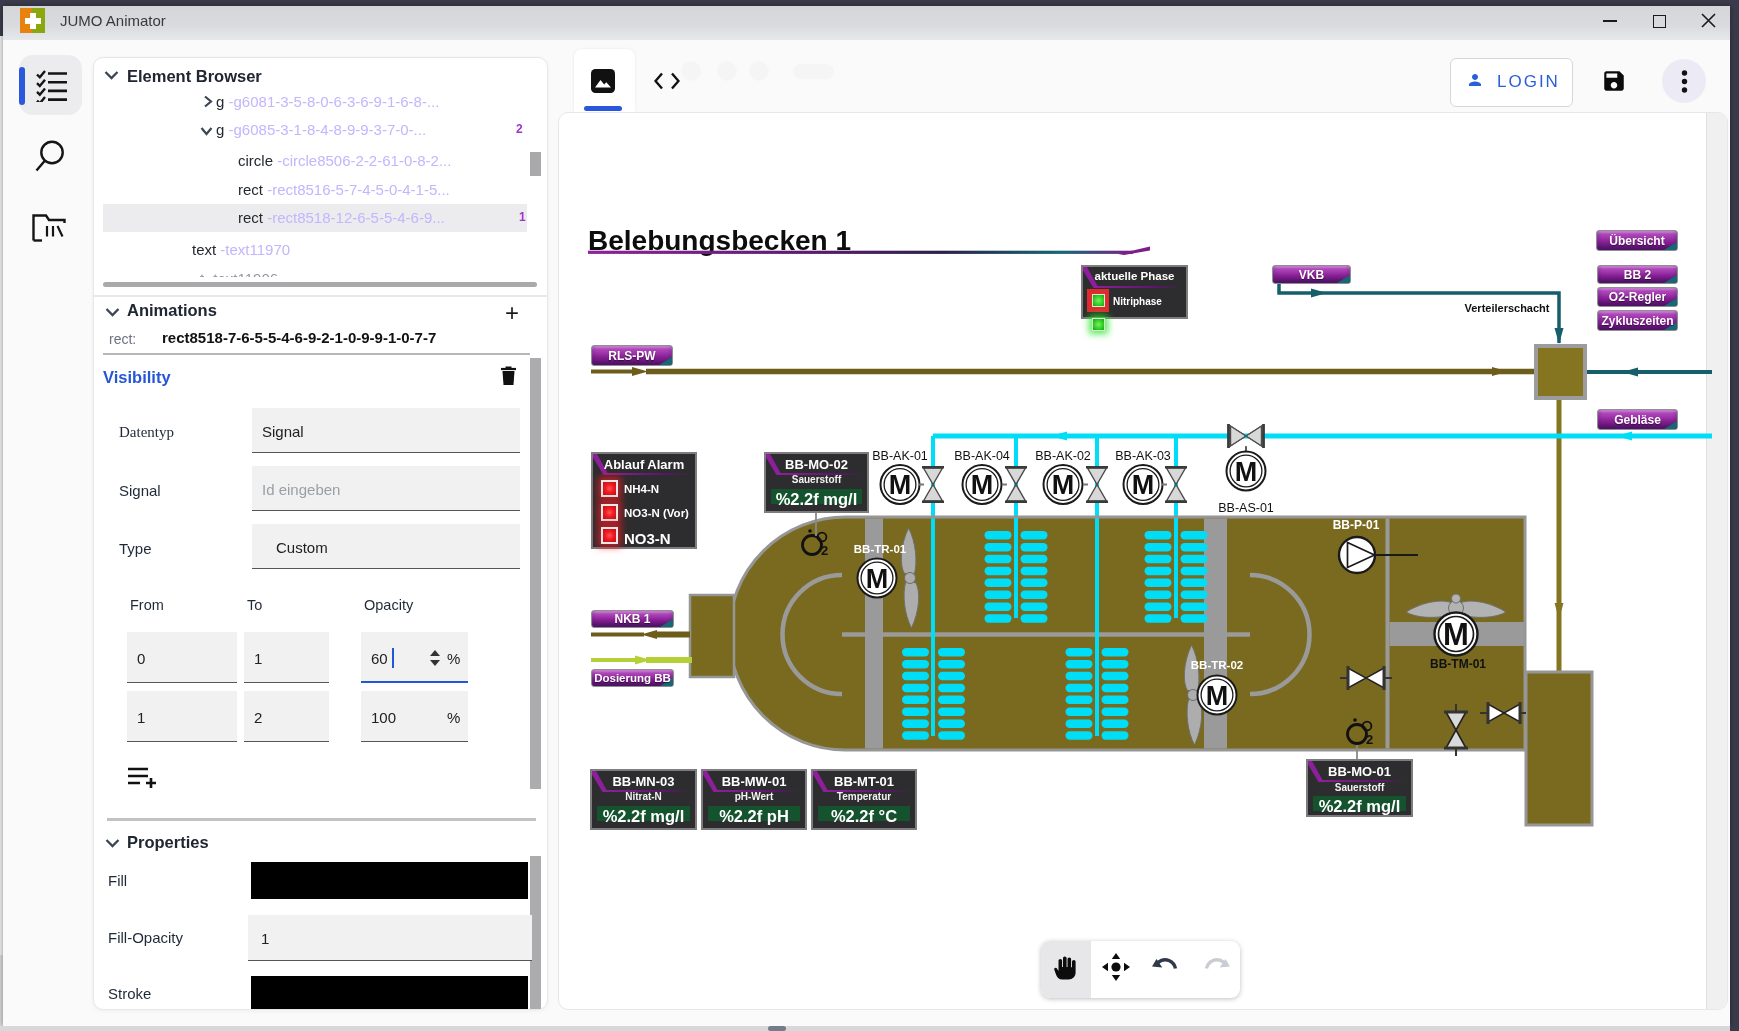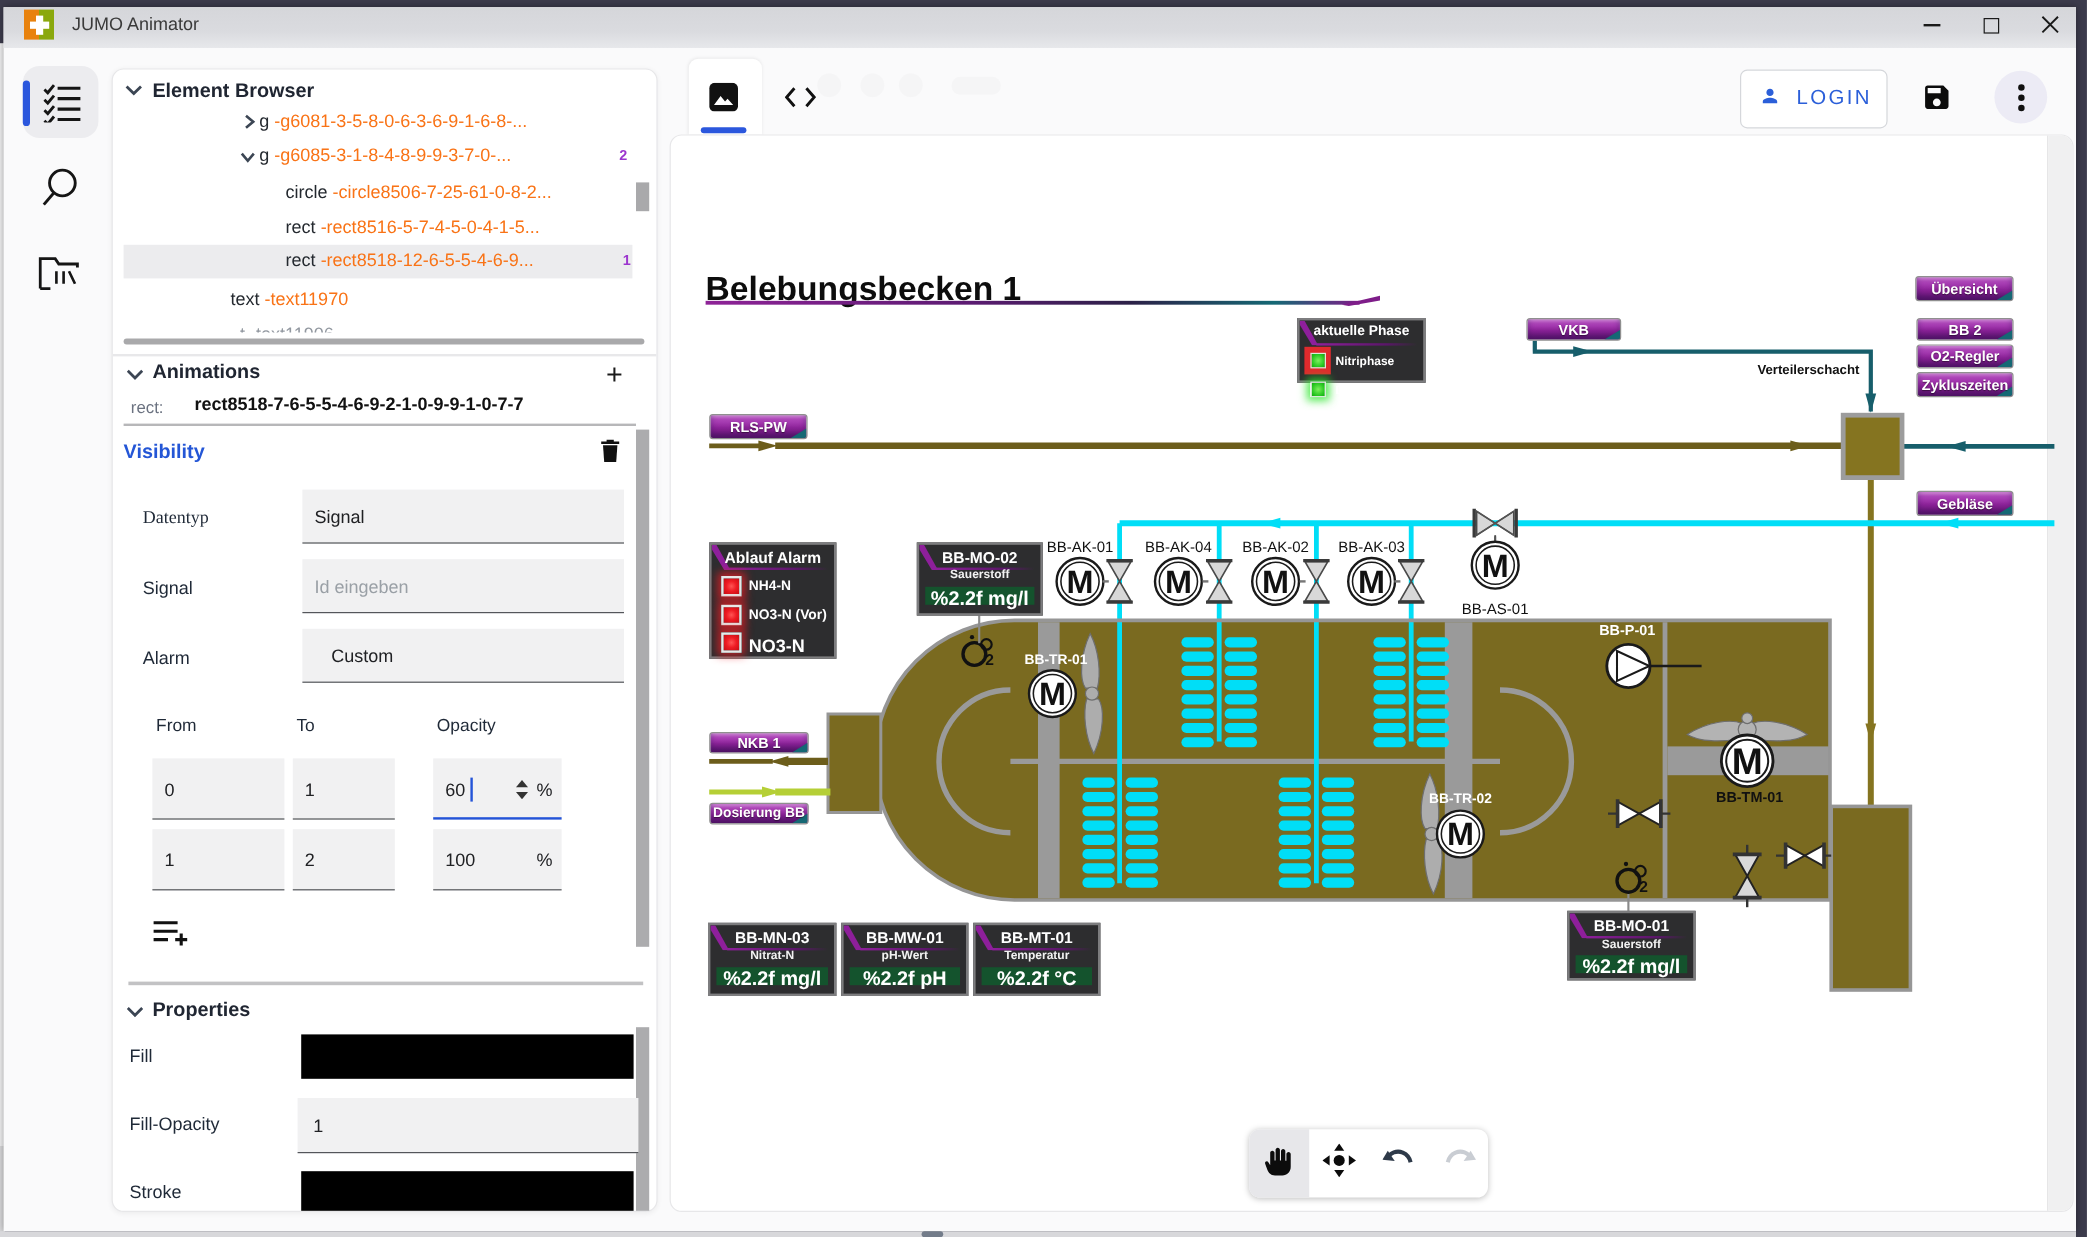"-g6081-3-5-8-0-6-3-6-9-1-6-8-..." .trow .id { color: #f97316 -> #c4b5fd }
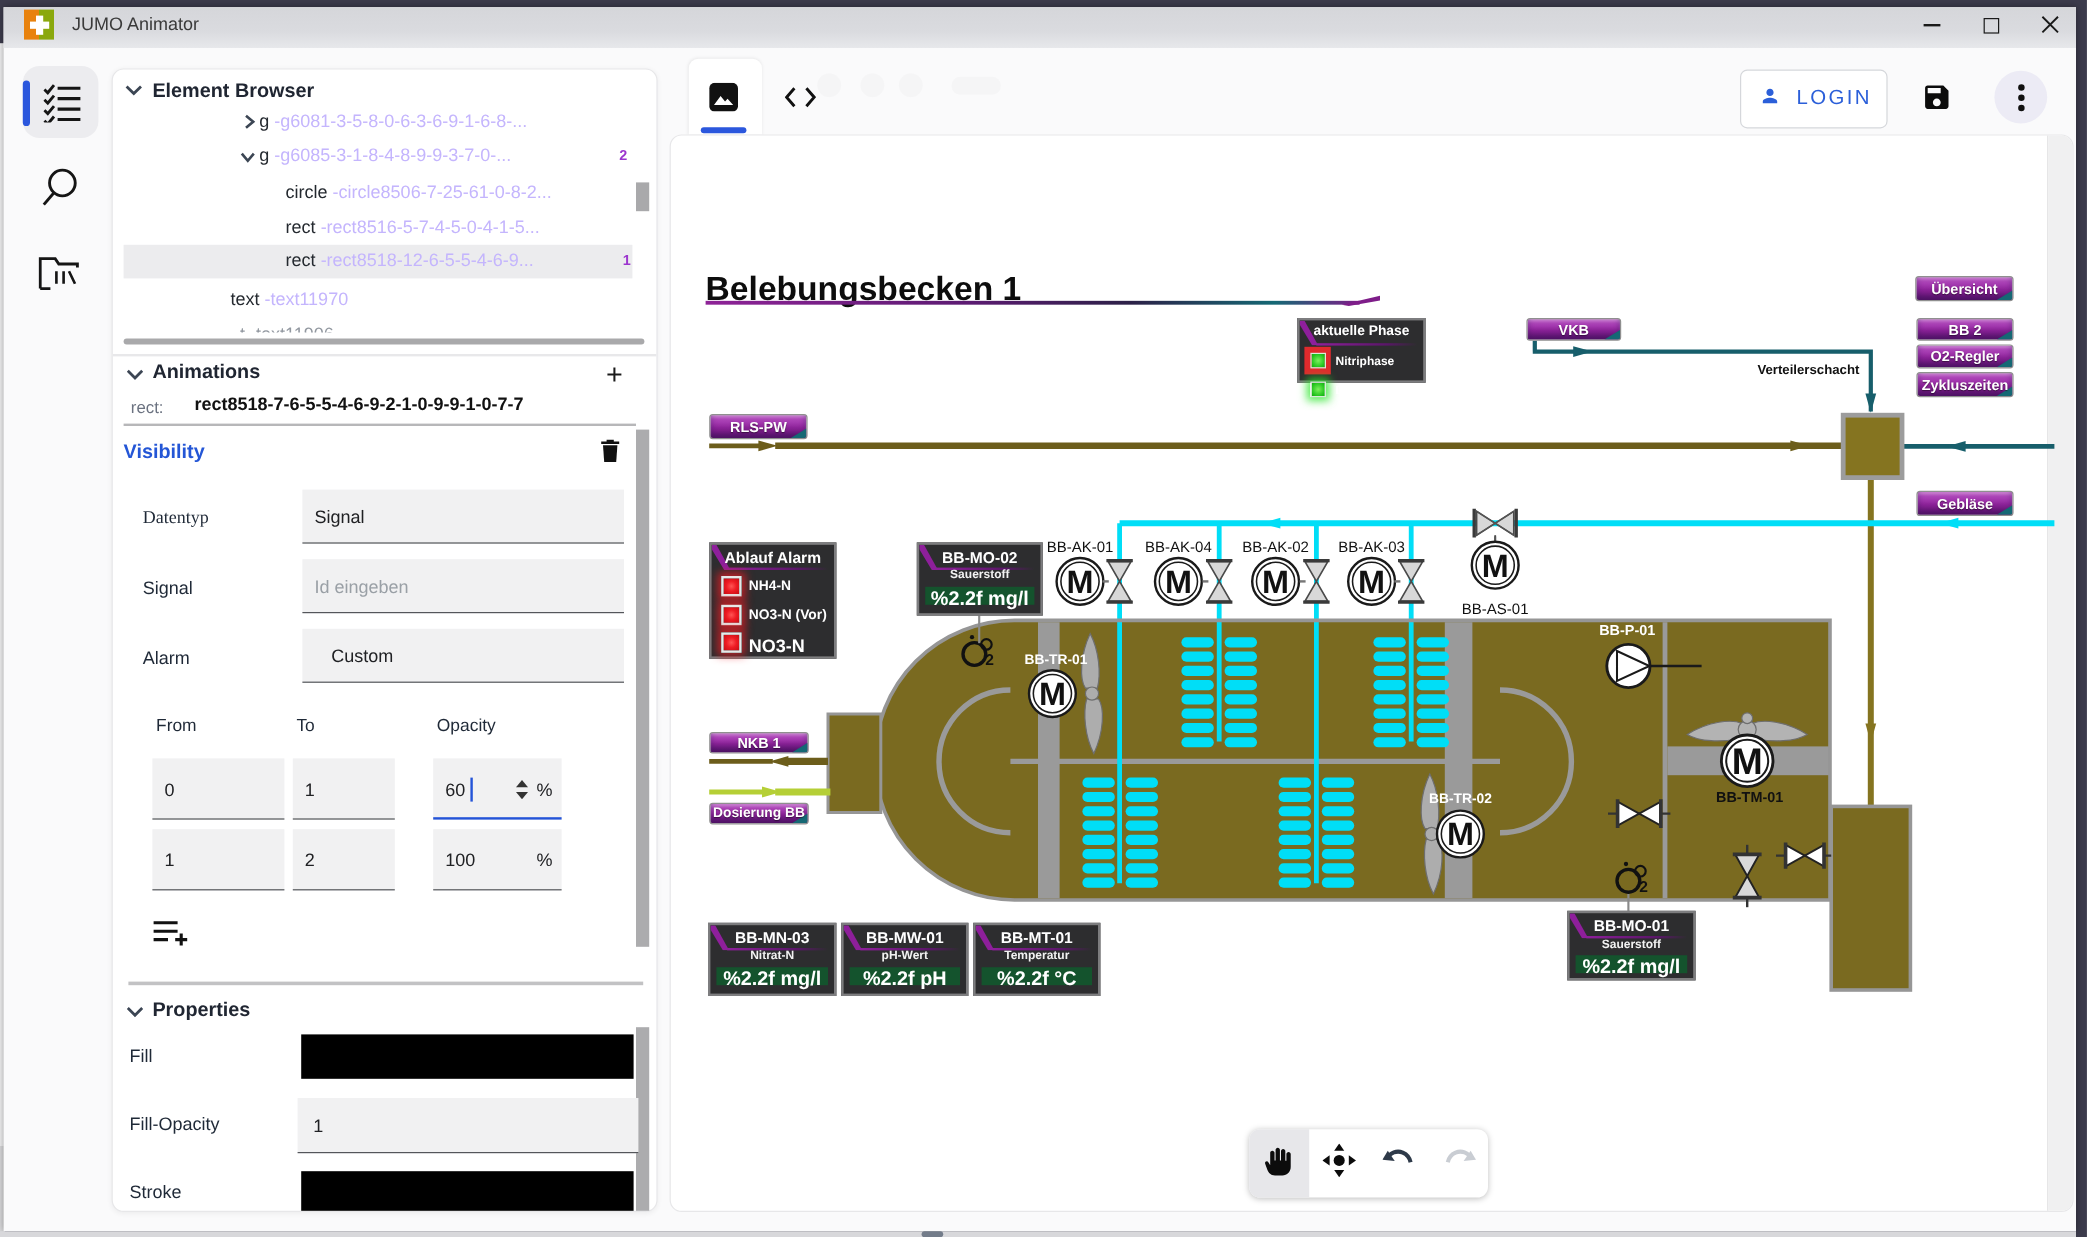"-circle8506-7-25-61-0-8-2..." span.id { text: -circle8506-7-25-61-0-8-2 -> -circle8506-2-2-61-0-8-2 }
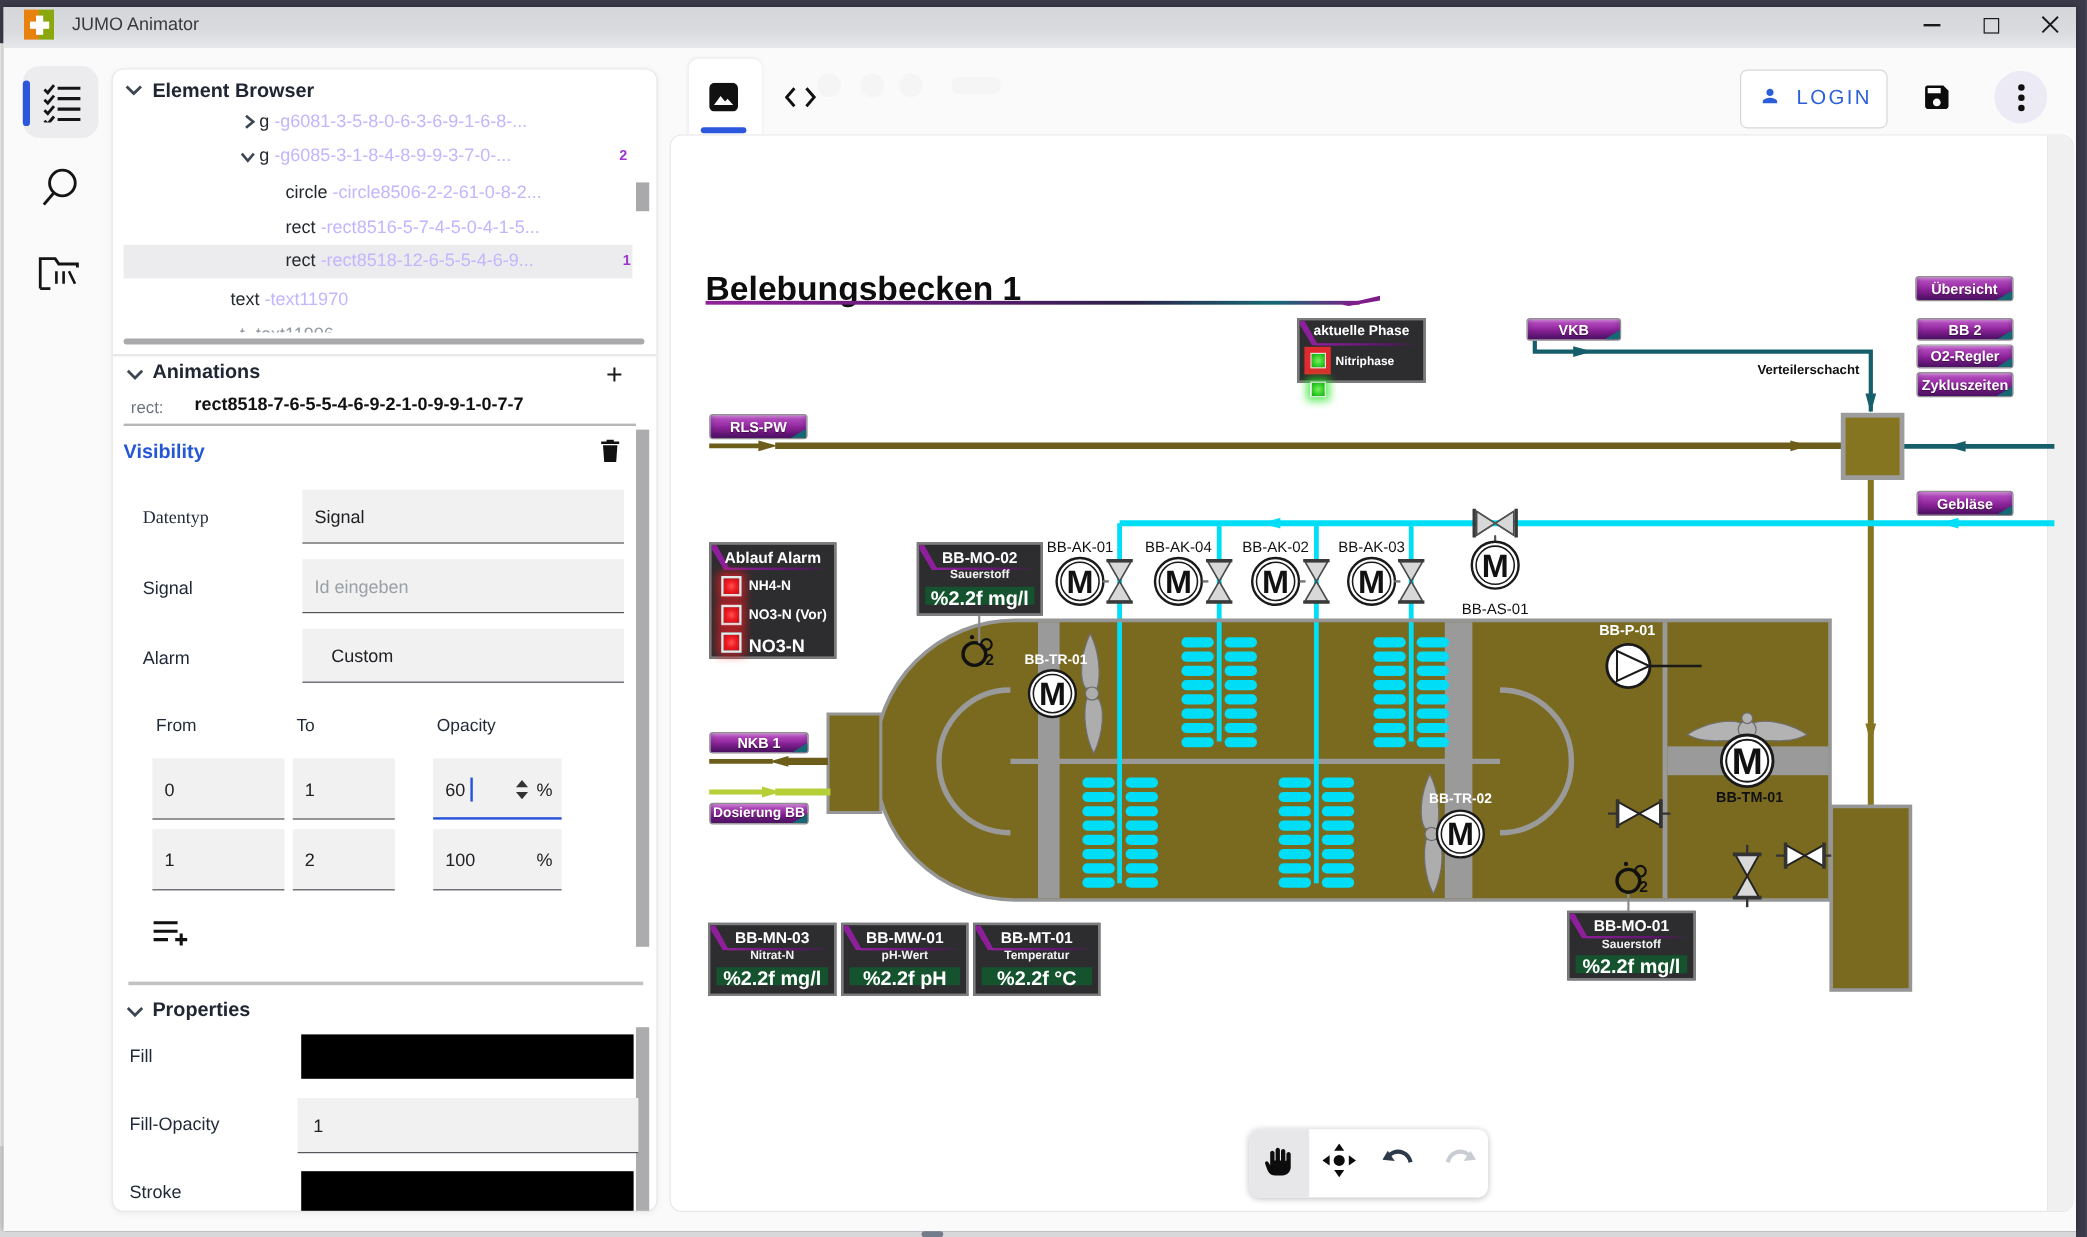"Alarm" div.lbl { text: Alarm -> Type }
